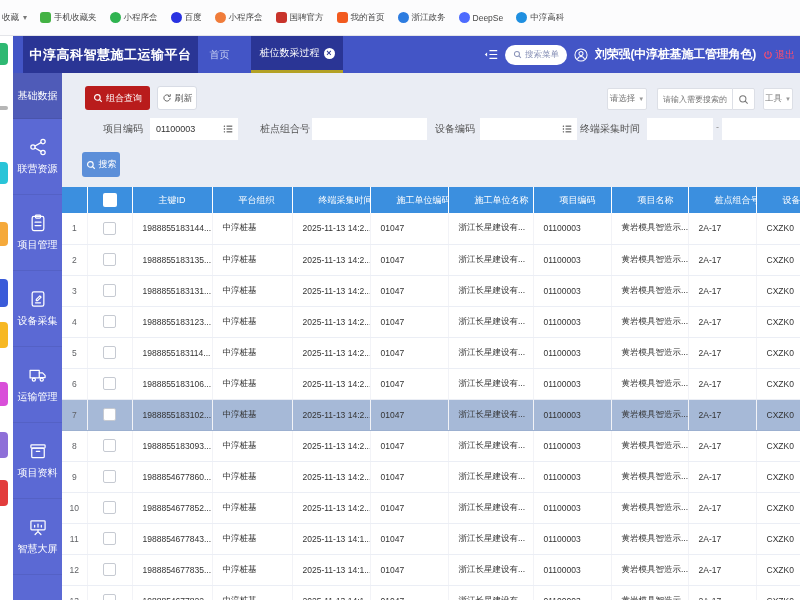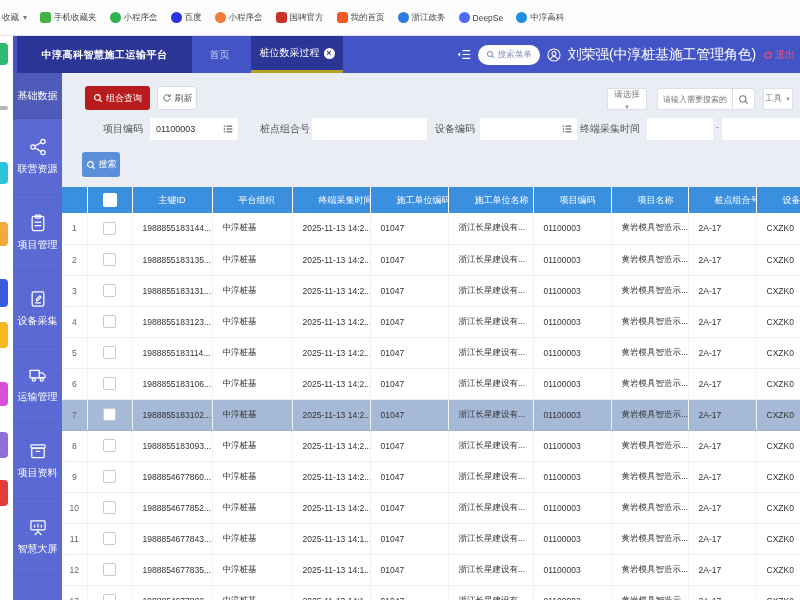"中淳高科智慧施工运输平台" .app-title { font-size: 10px -> 13px; left: 4px -> 10px }
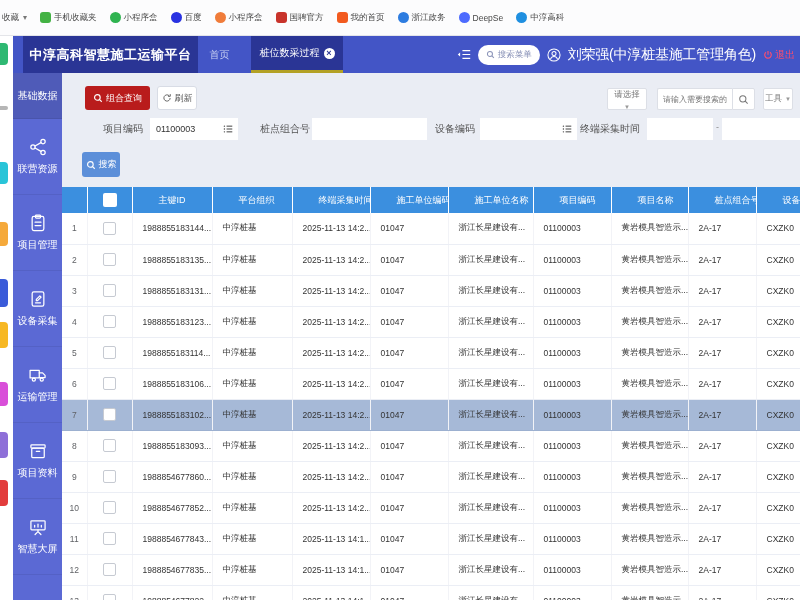"刘荣强(中淳桩基施工管理角色)" .user-name { font-size: 14px -> 12px; font-weight: normal -> bold }
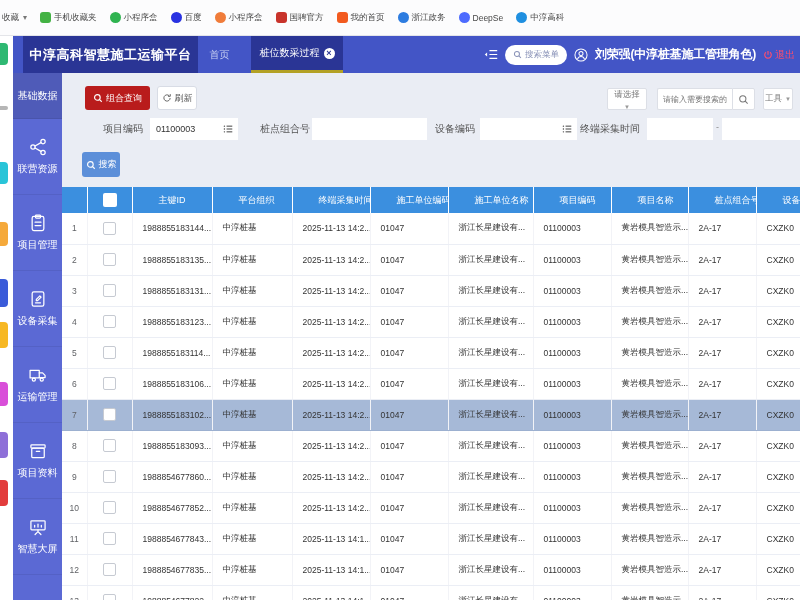"请选择" .tb-select { flex-direction: column -> none }
